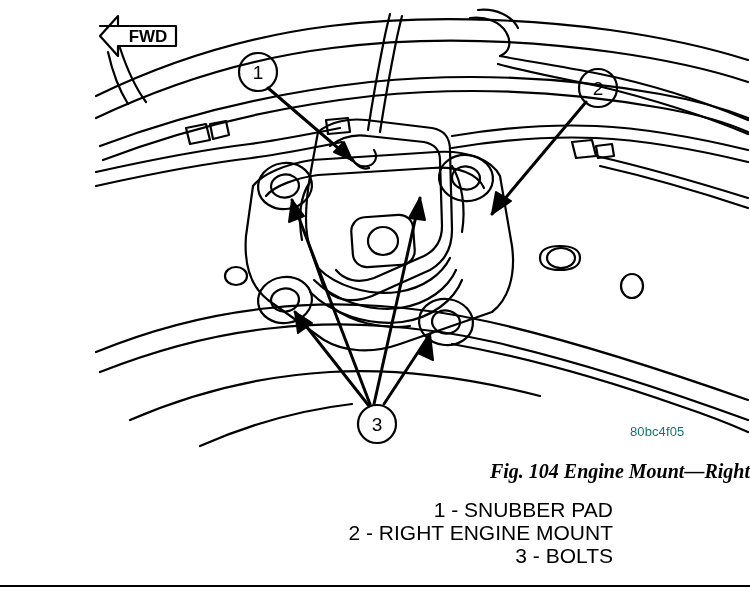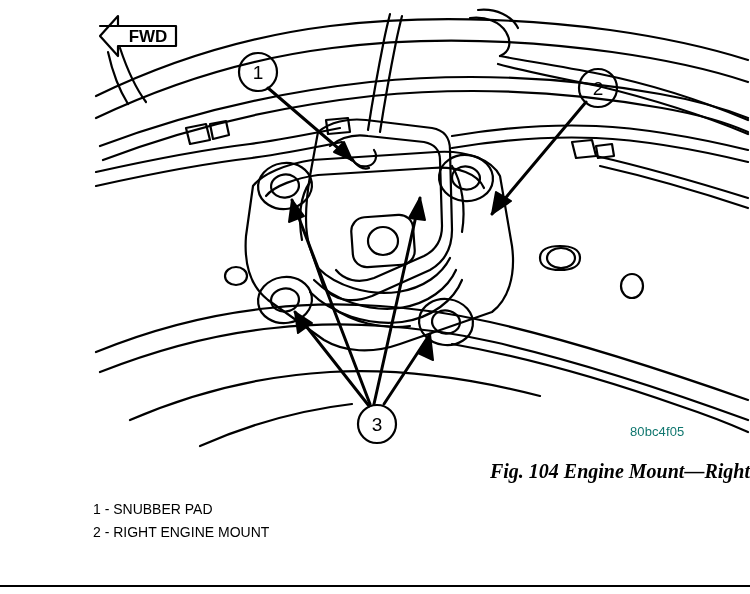"1 - SNUBBER PAD" #legend .legend-item { font-size: 14px -> 21px; text-align: none -> right }
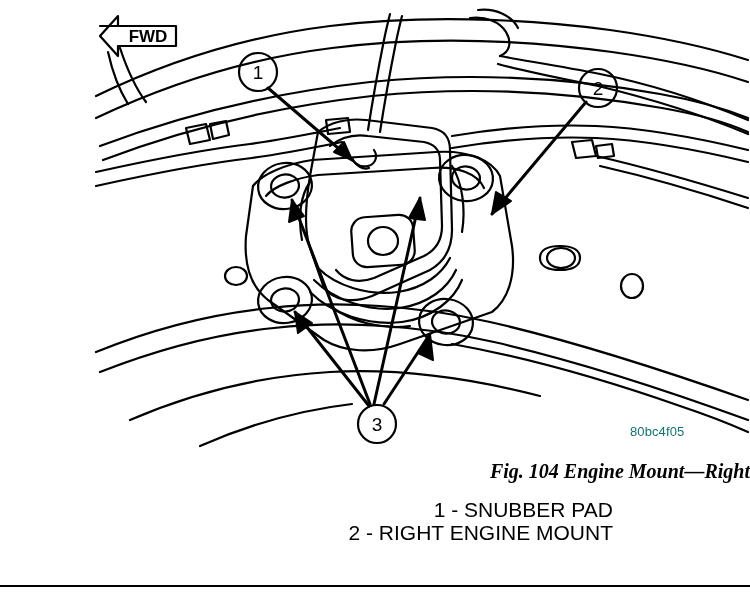"3 - BOLTS" div.legend-item { html: none -> <div>3 - BOLTS</div> }
